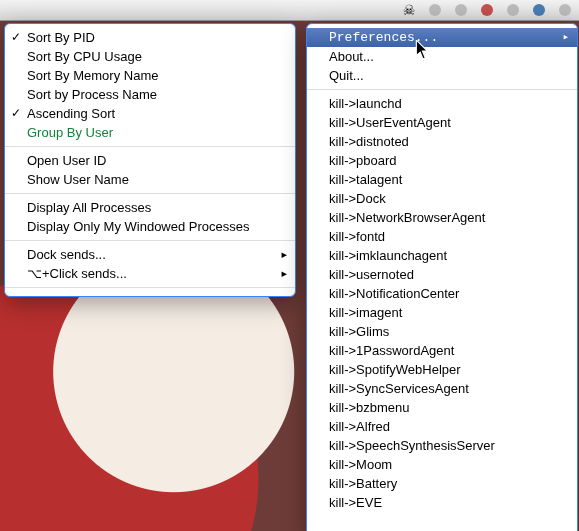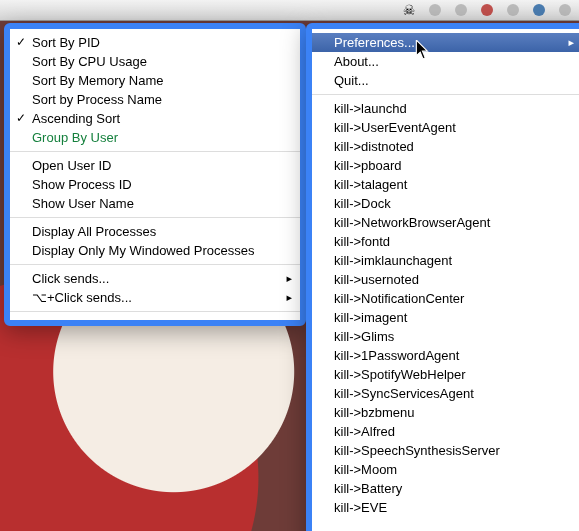"Sort By PID" .menu { border: 6px solid #3b82f6 -> 1px solid #3b82f6 }
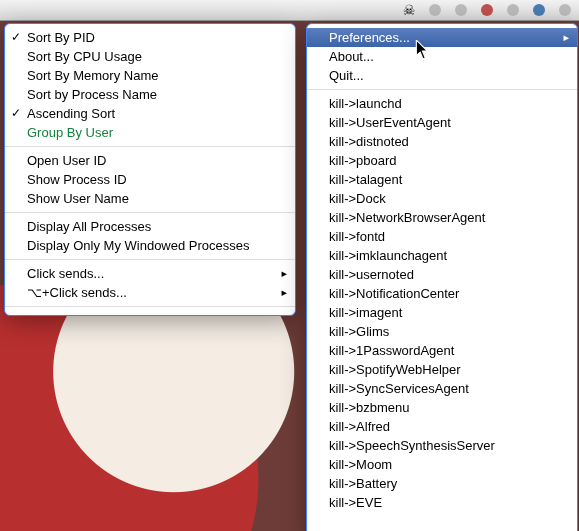"Preferences..." .menu .item.highlight { font-family: none -> Liberation Mono, monospace }
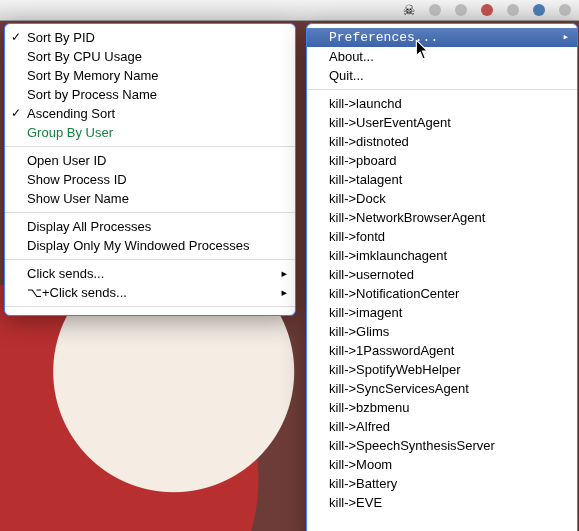"Show Process ID" div.item { html: <div>Show Process ID</div> -> none }
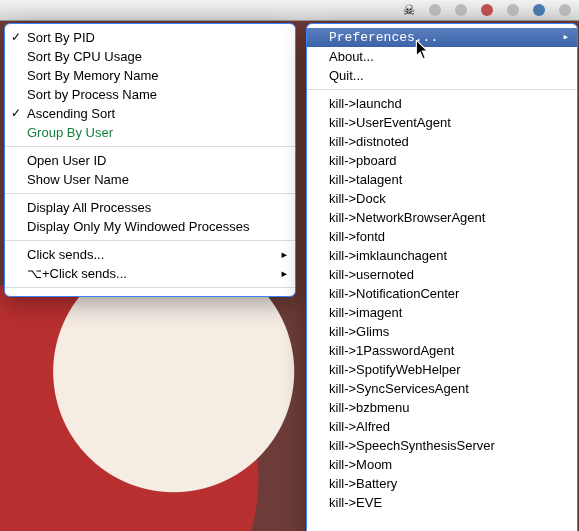"Click sends..." div.item { text: Click -> Dock }
